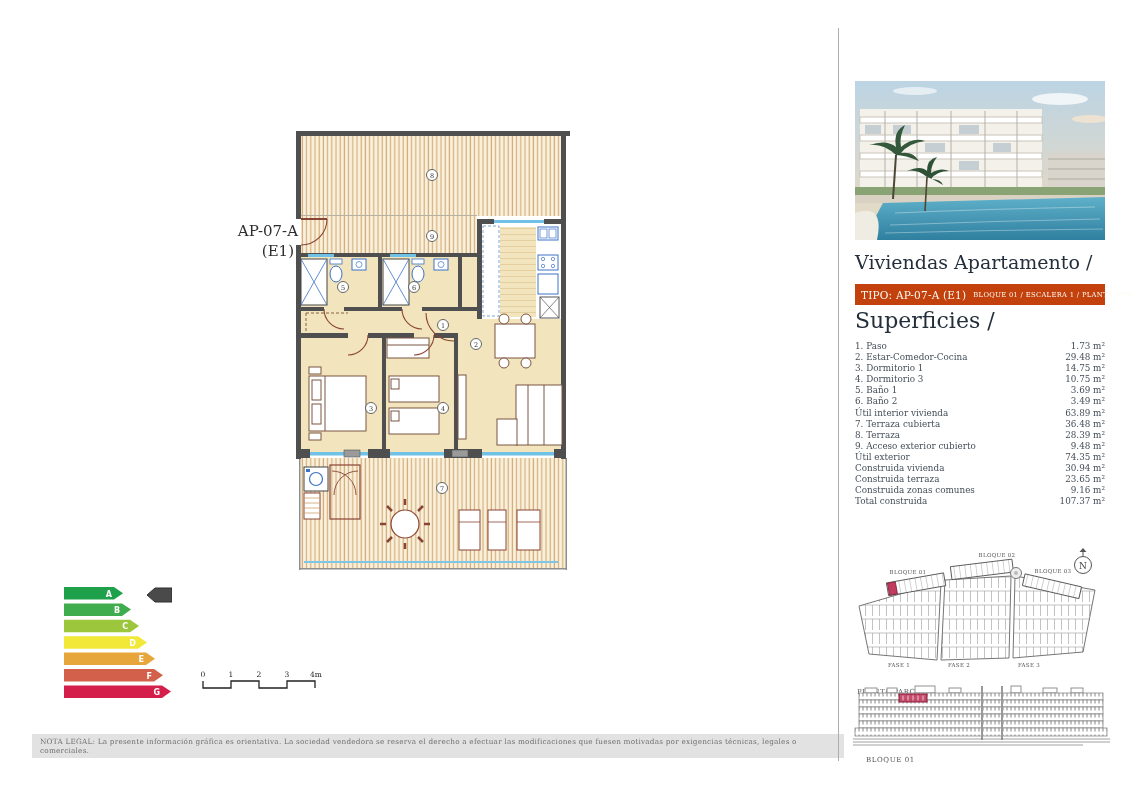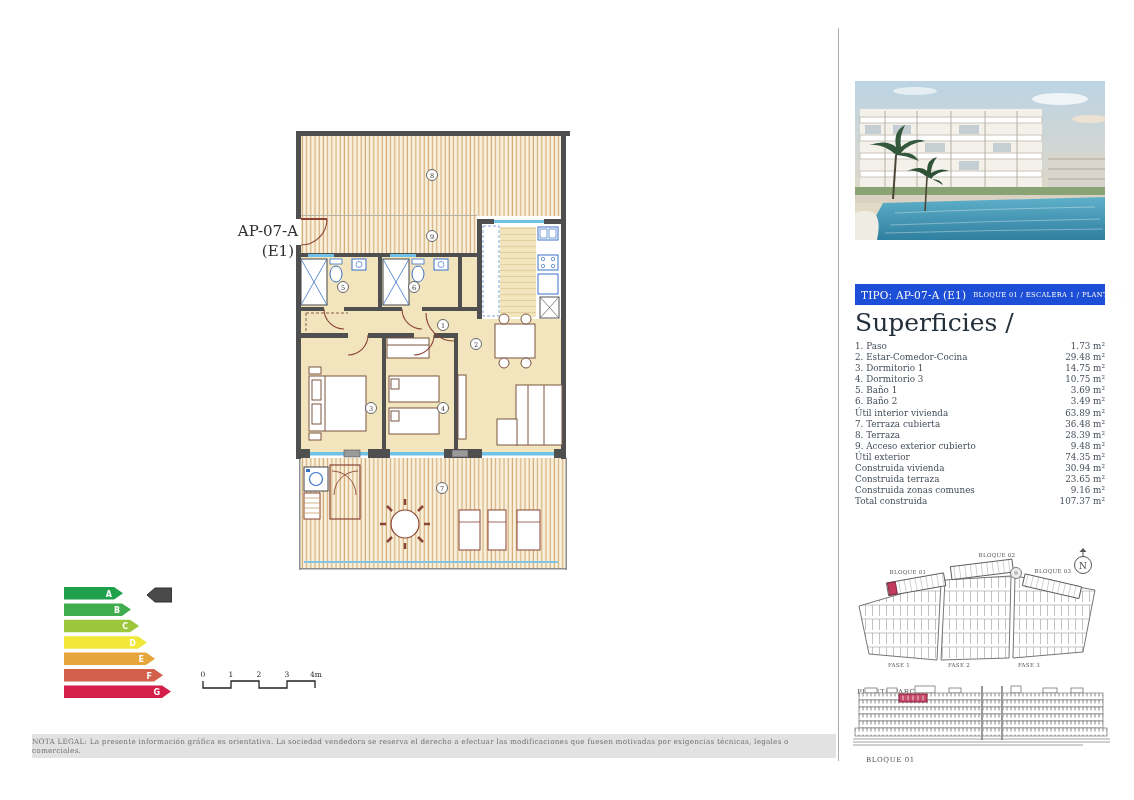"Viviendas Apartamento /" div.abs { html: none -> <div>Viviendas Apartamento /</div> }
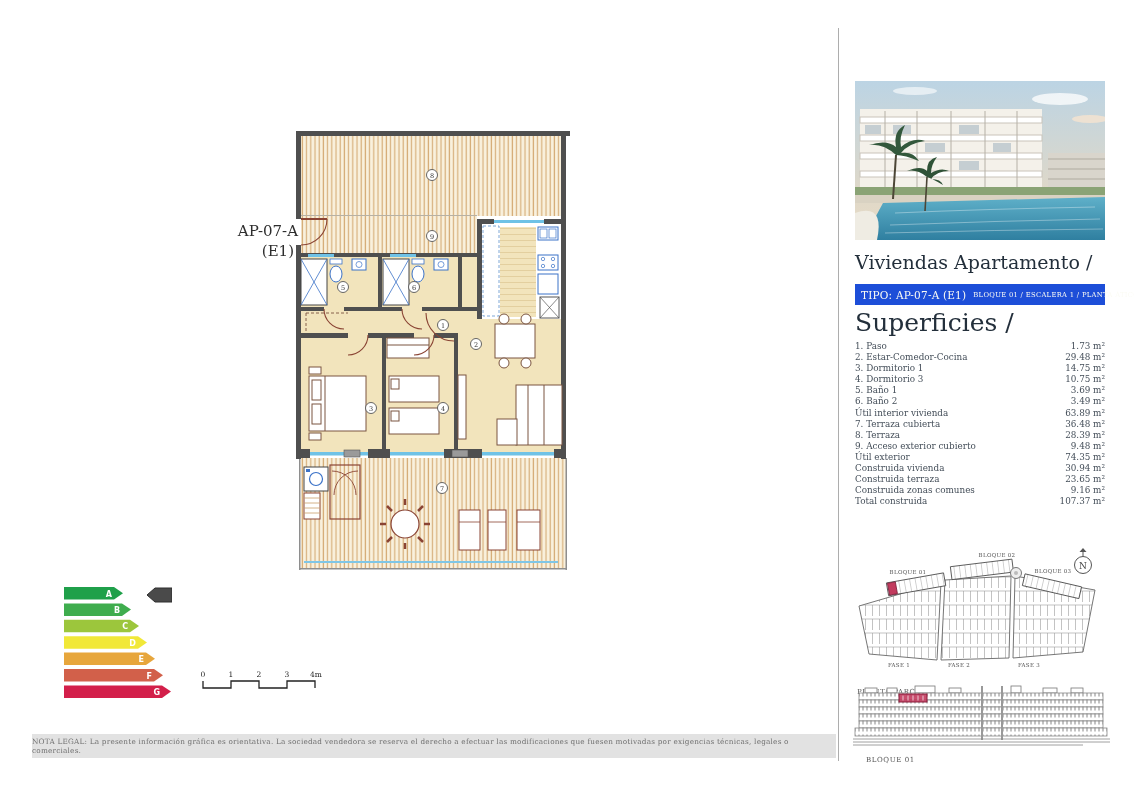"TIPO: AP-07-A (E1)" .tipo-bar { background: #1d4ed8 -> #c2410c }
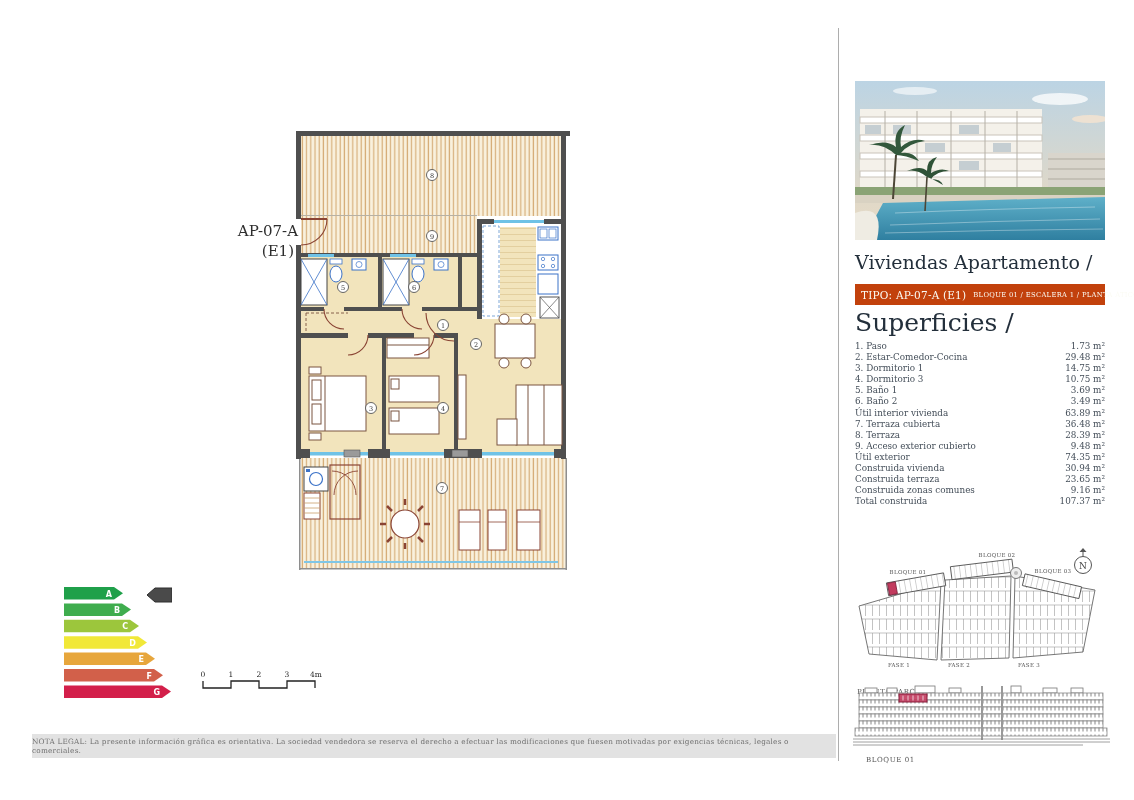"Superficies /" .sup-heading { font-size: 25px -> 22px }
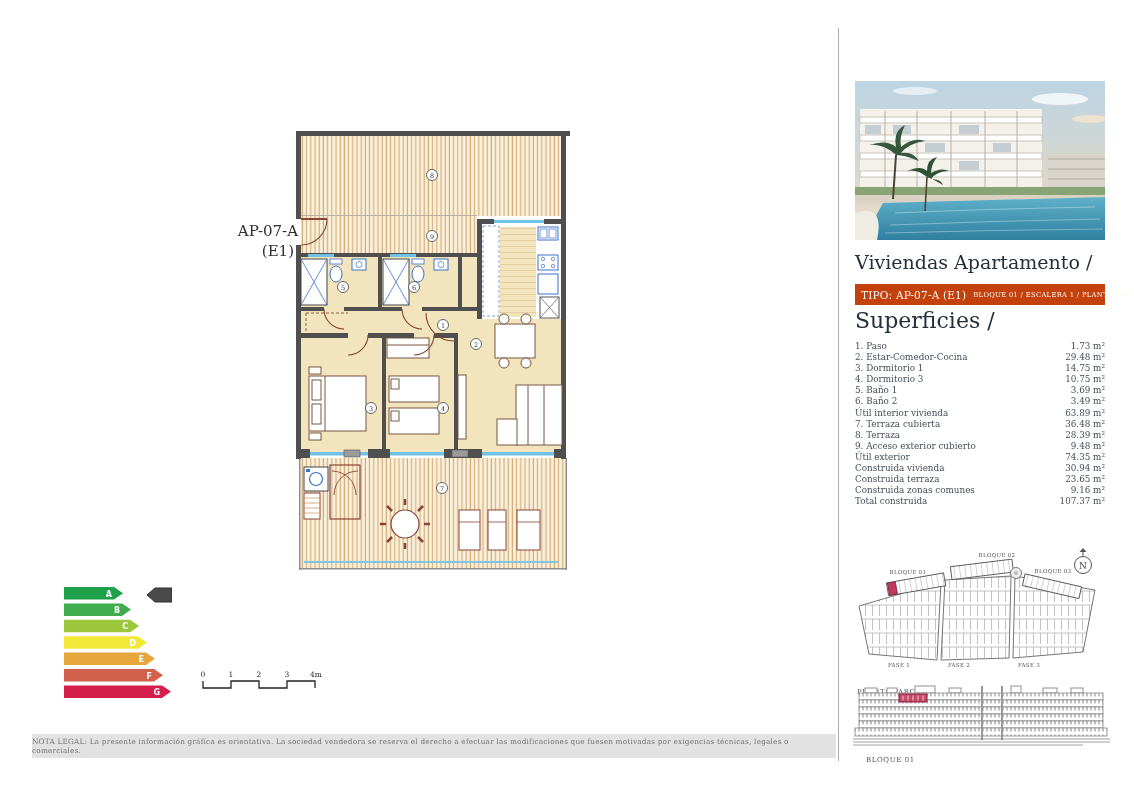"NOTA LEGAL: La presente información" .legal { padding-left: none -> 8px }
